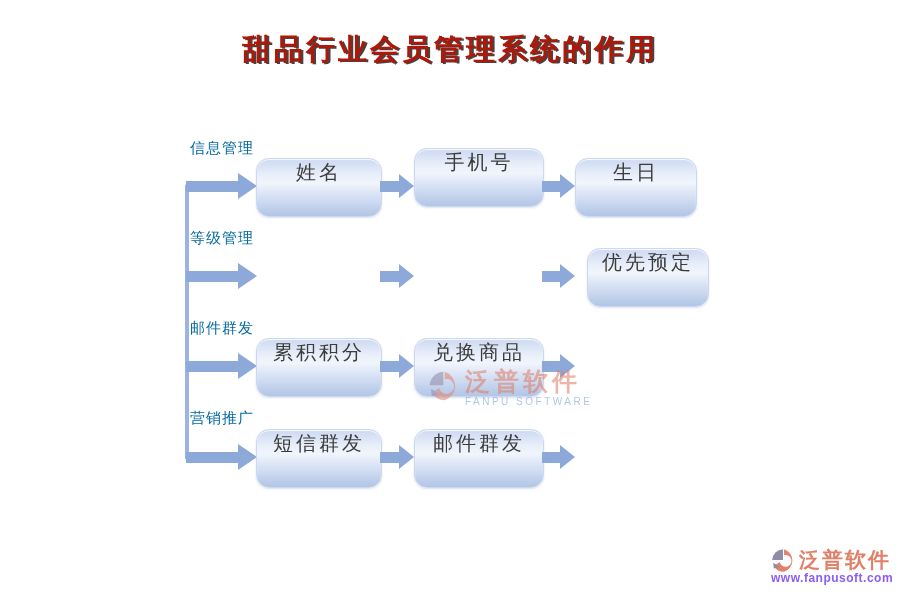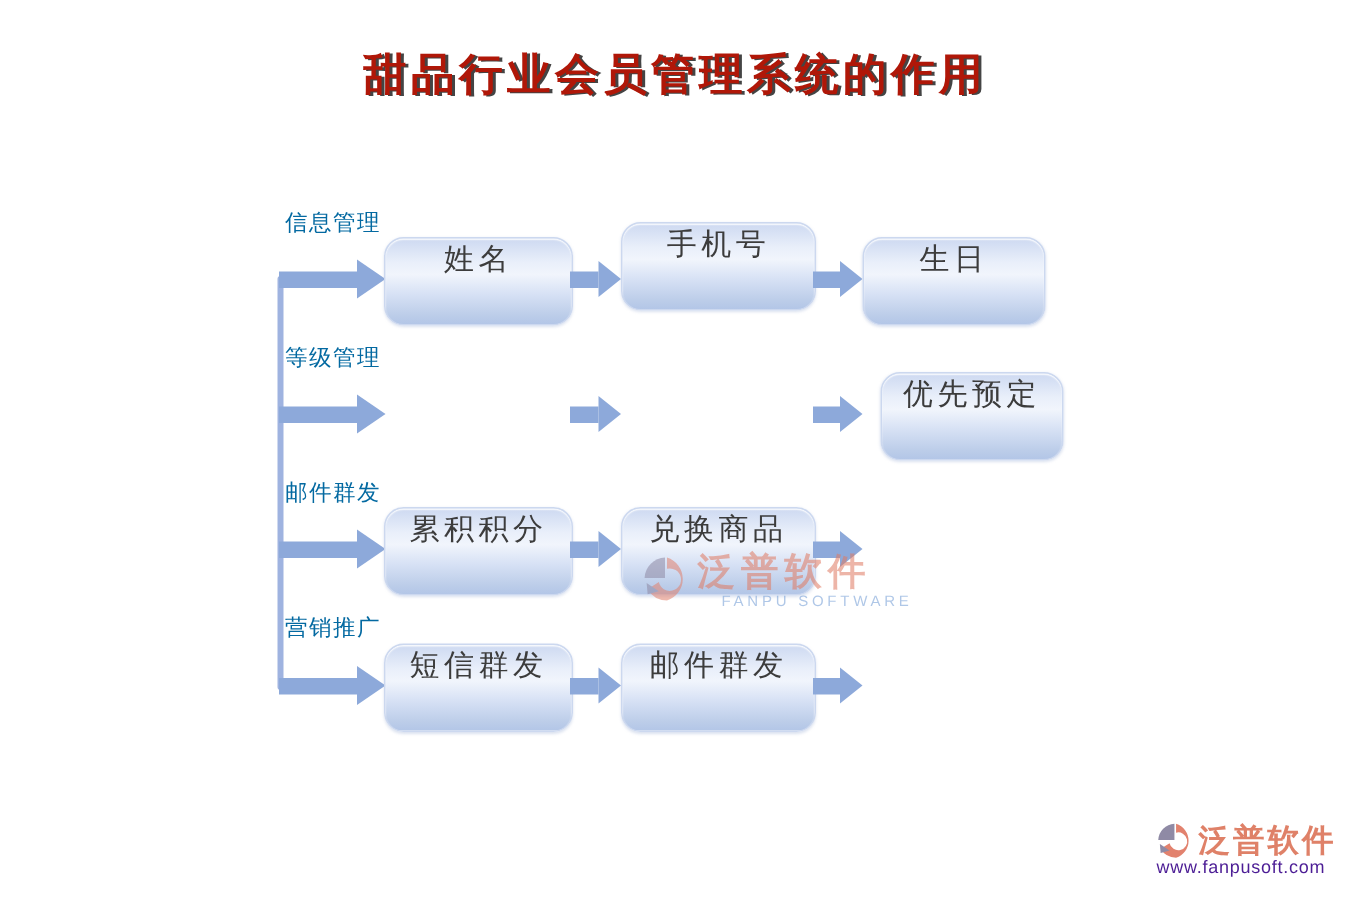"FANPU SOFTWARE" .wm-sub { margin-left: 16px -> none }
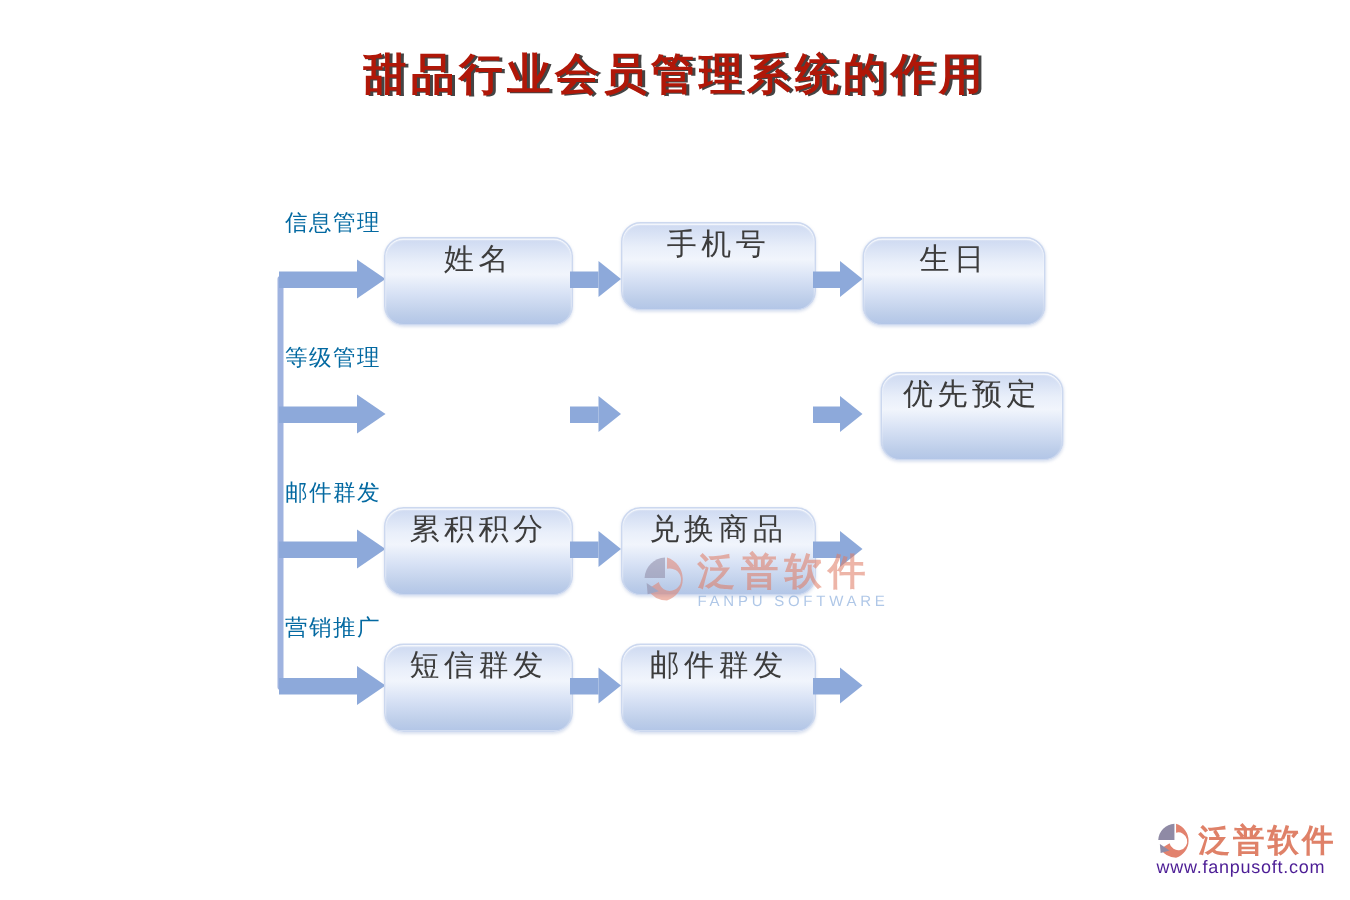"www.fanpusoft.com" .site-logo-url { color: #4c1d95 -> #8b5cf6; font-weight: normal -> bold }
